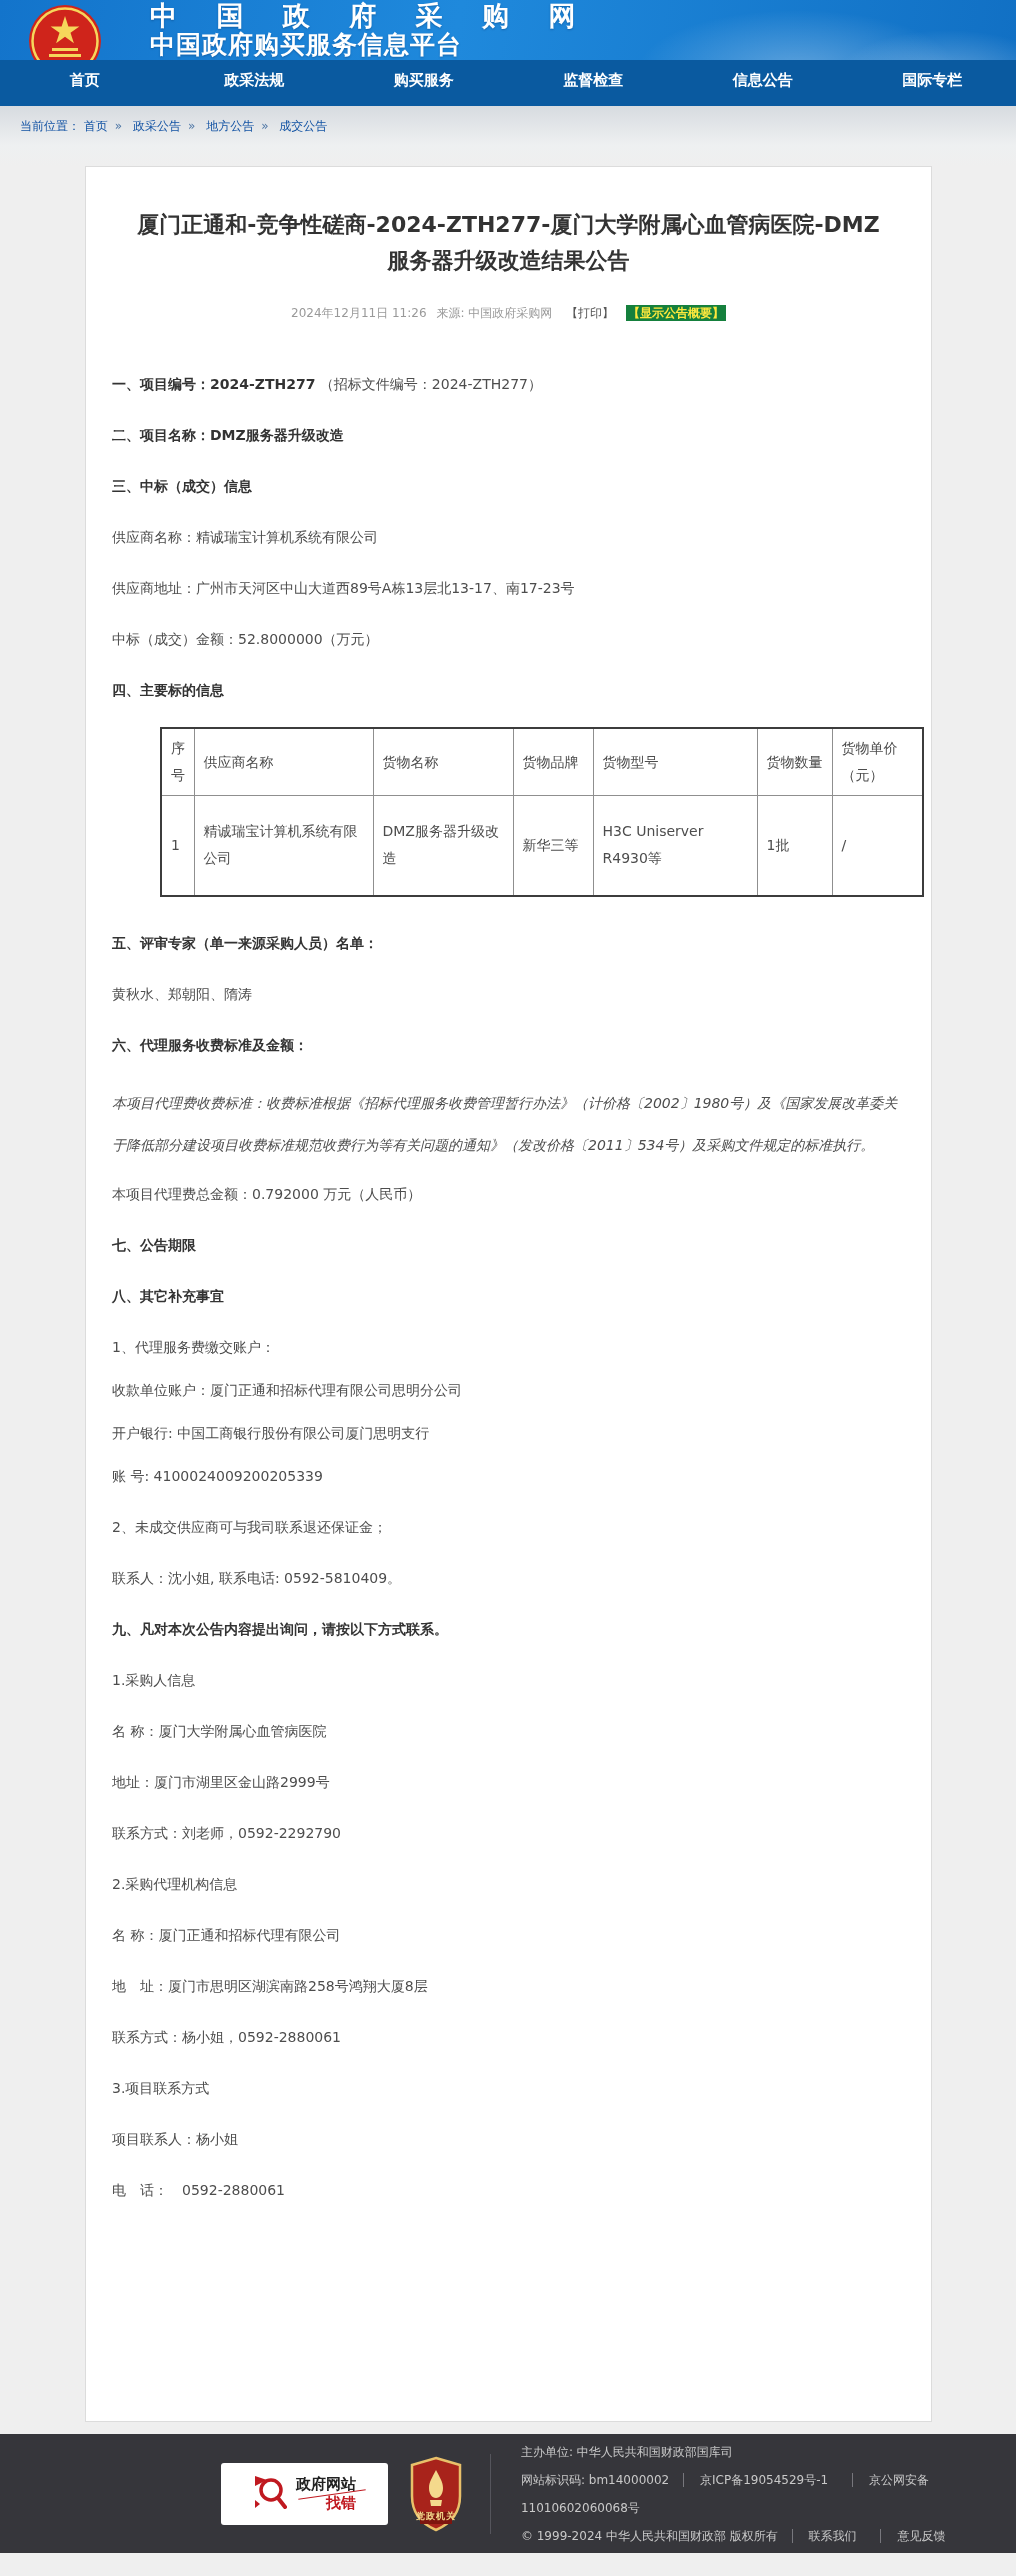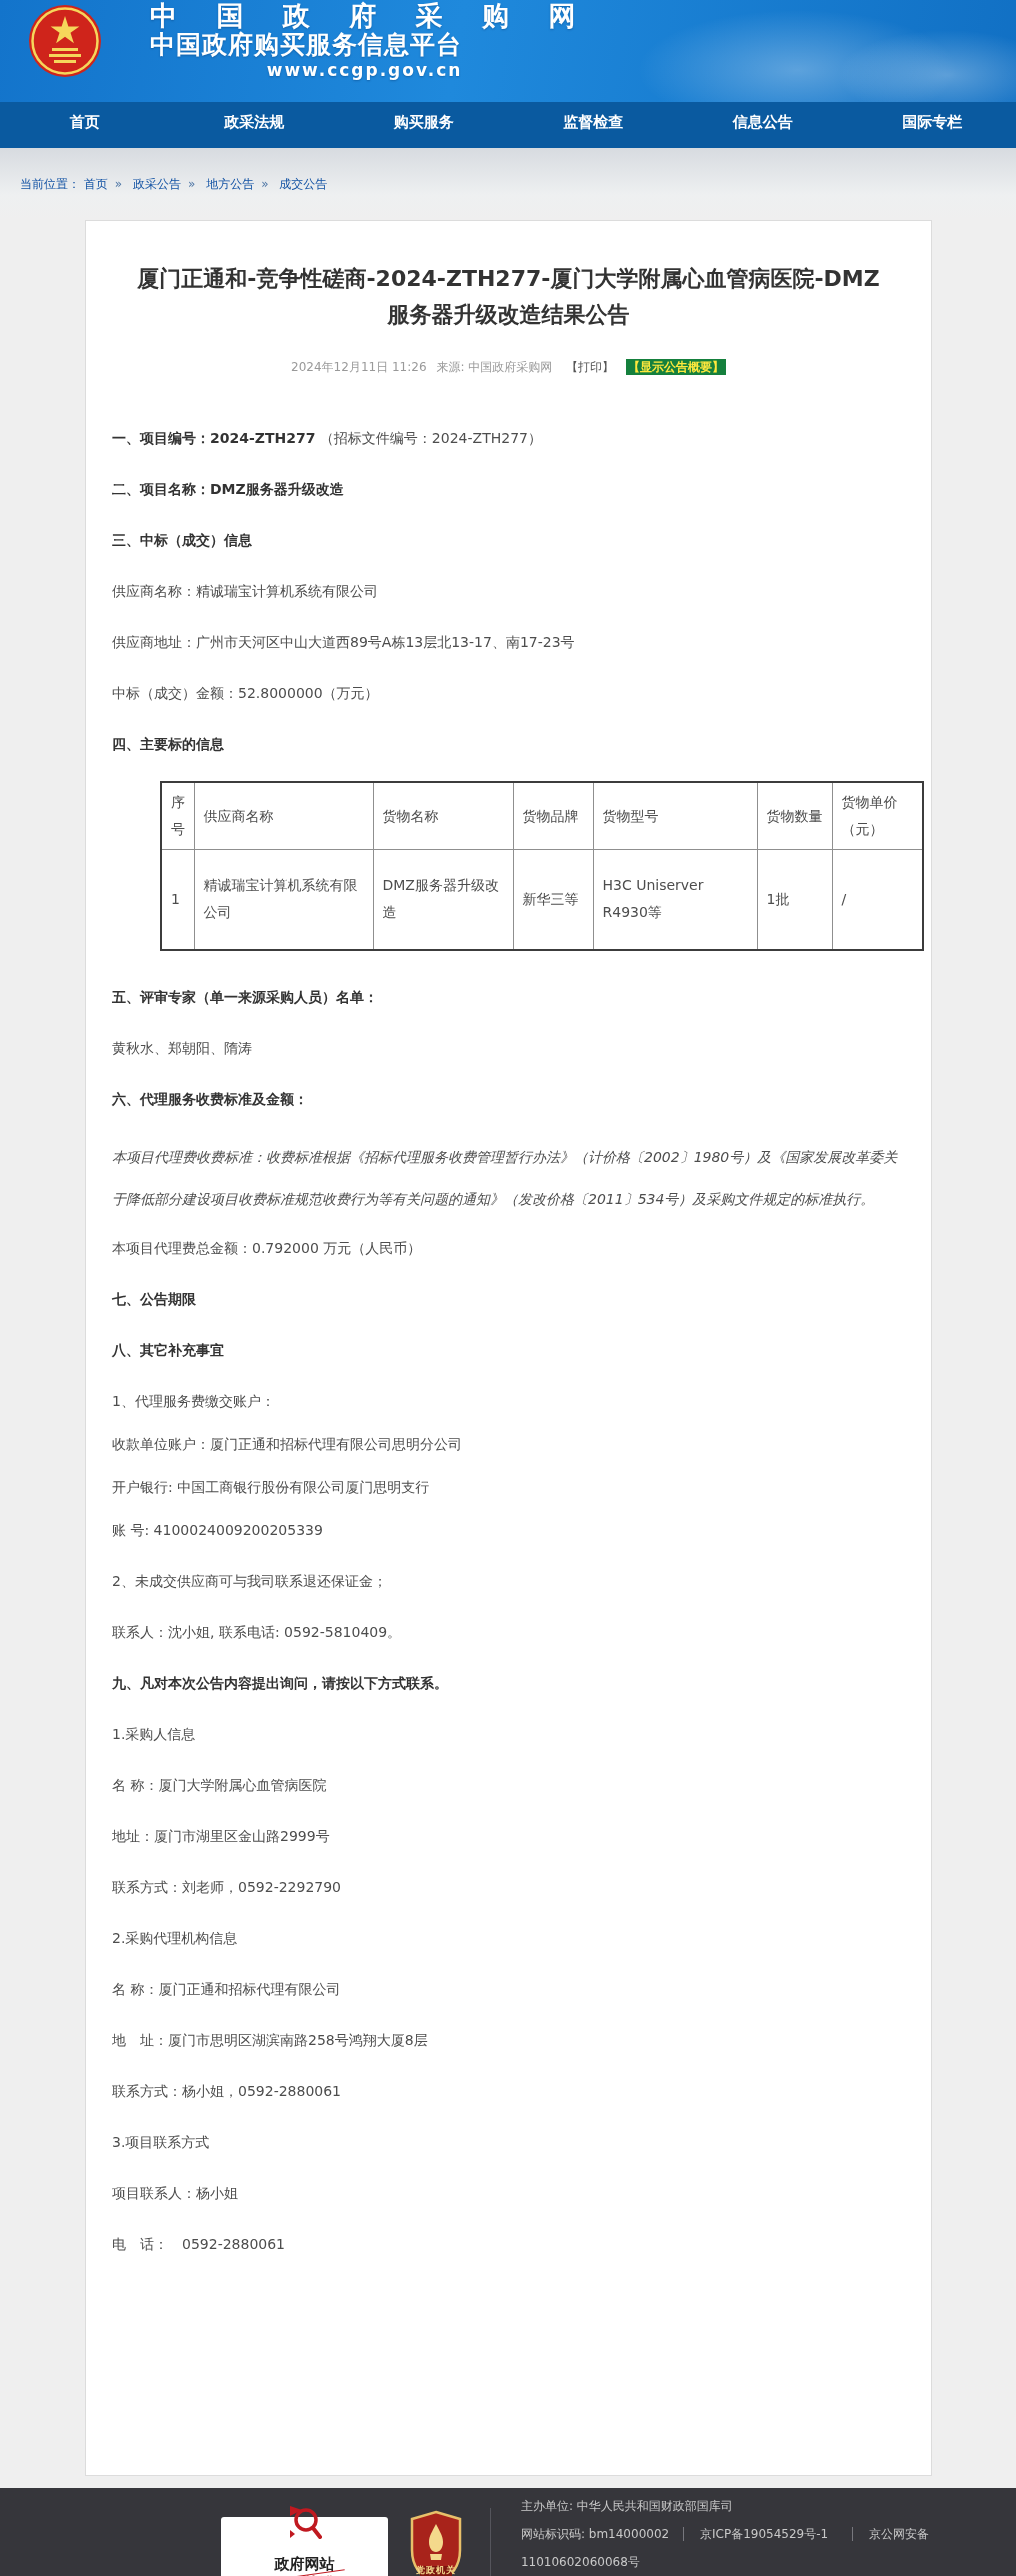"中 国 政 府 采" .banner { height: 102px -> 60px }
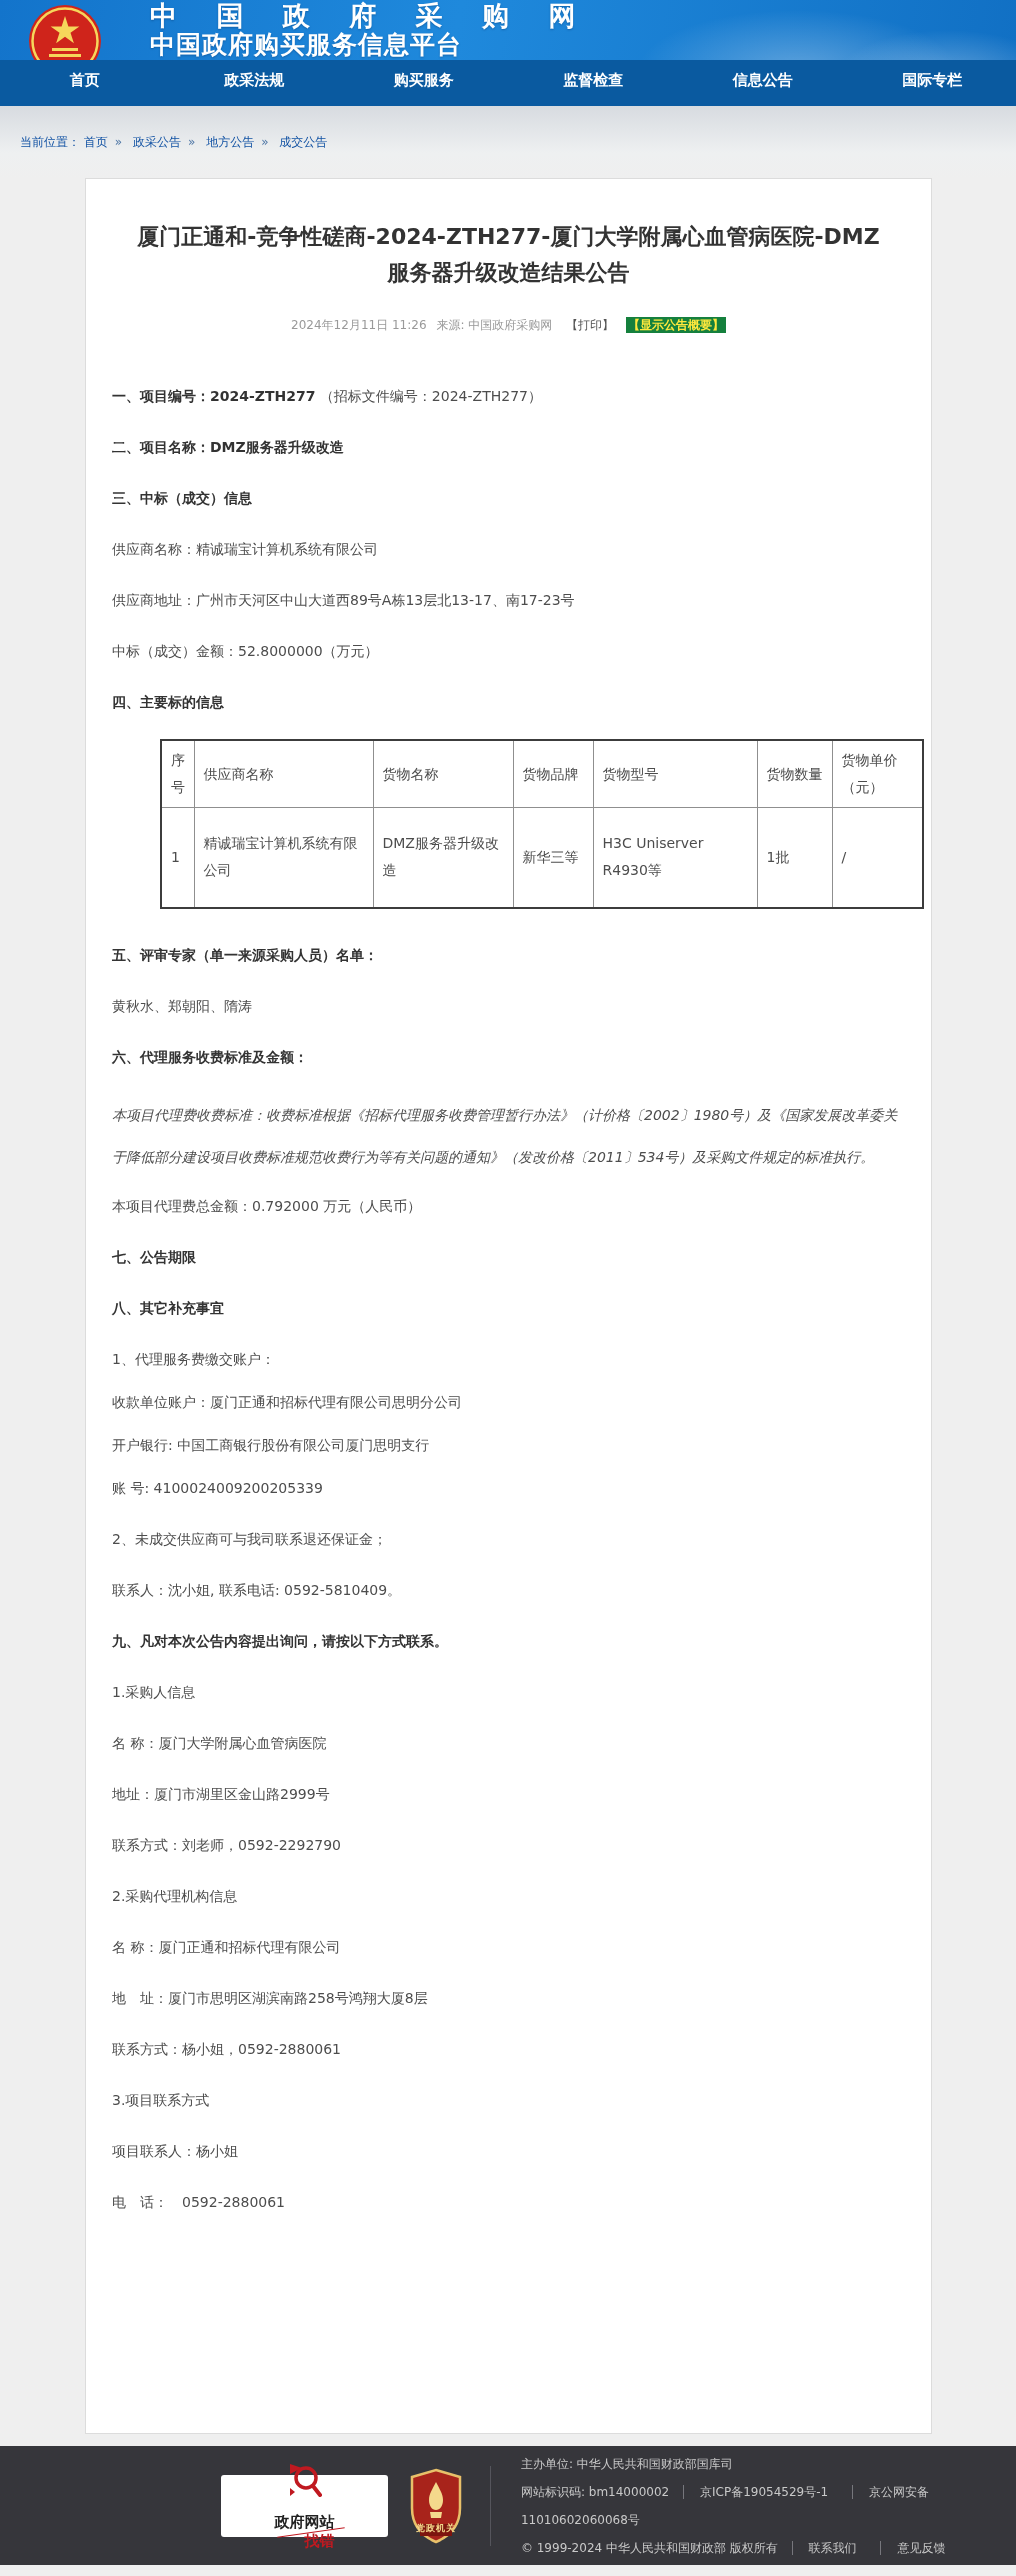"当前位置： 首页 政采公告 地方公告 成交公告" .crumb-band { height: 72px -> 60px; padding: 28px 0 0 20px -> 12px 0 0 20px }
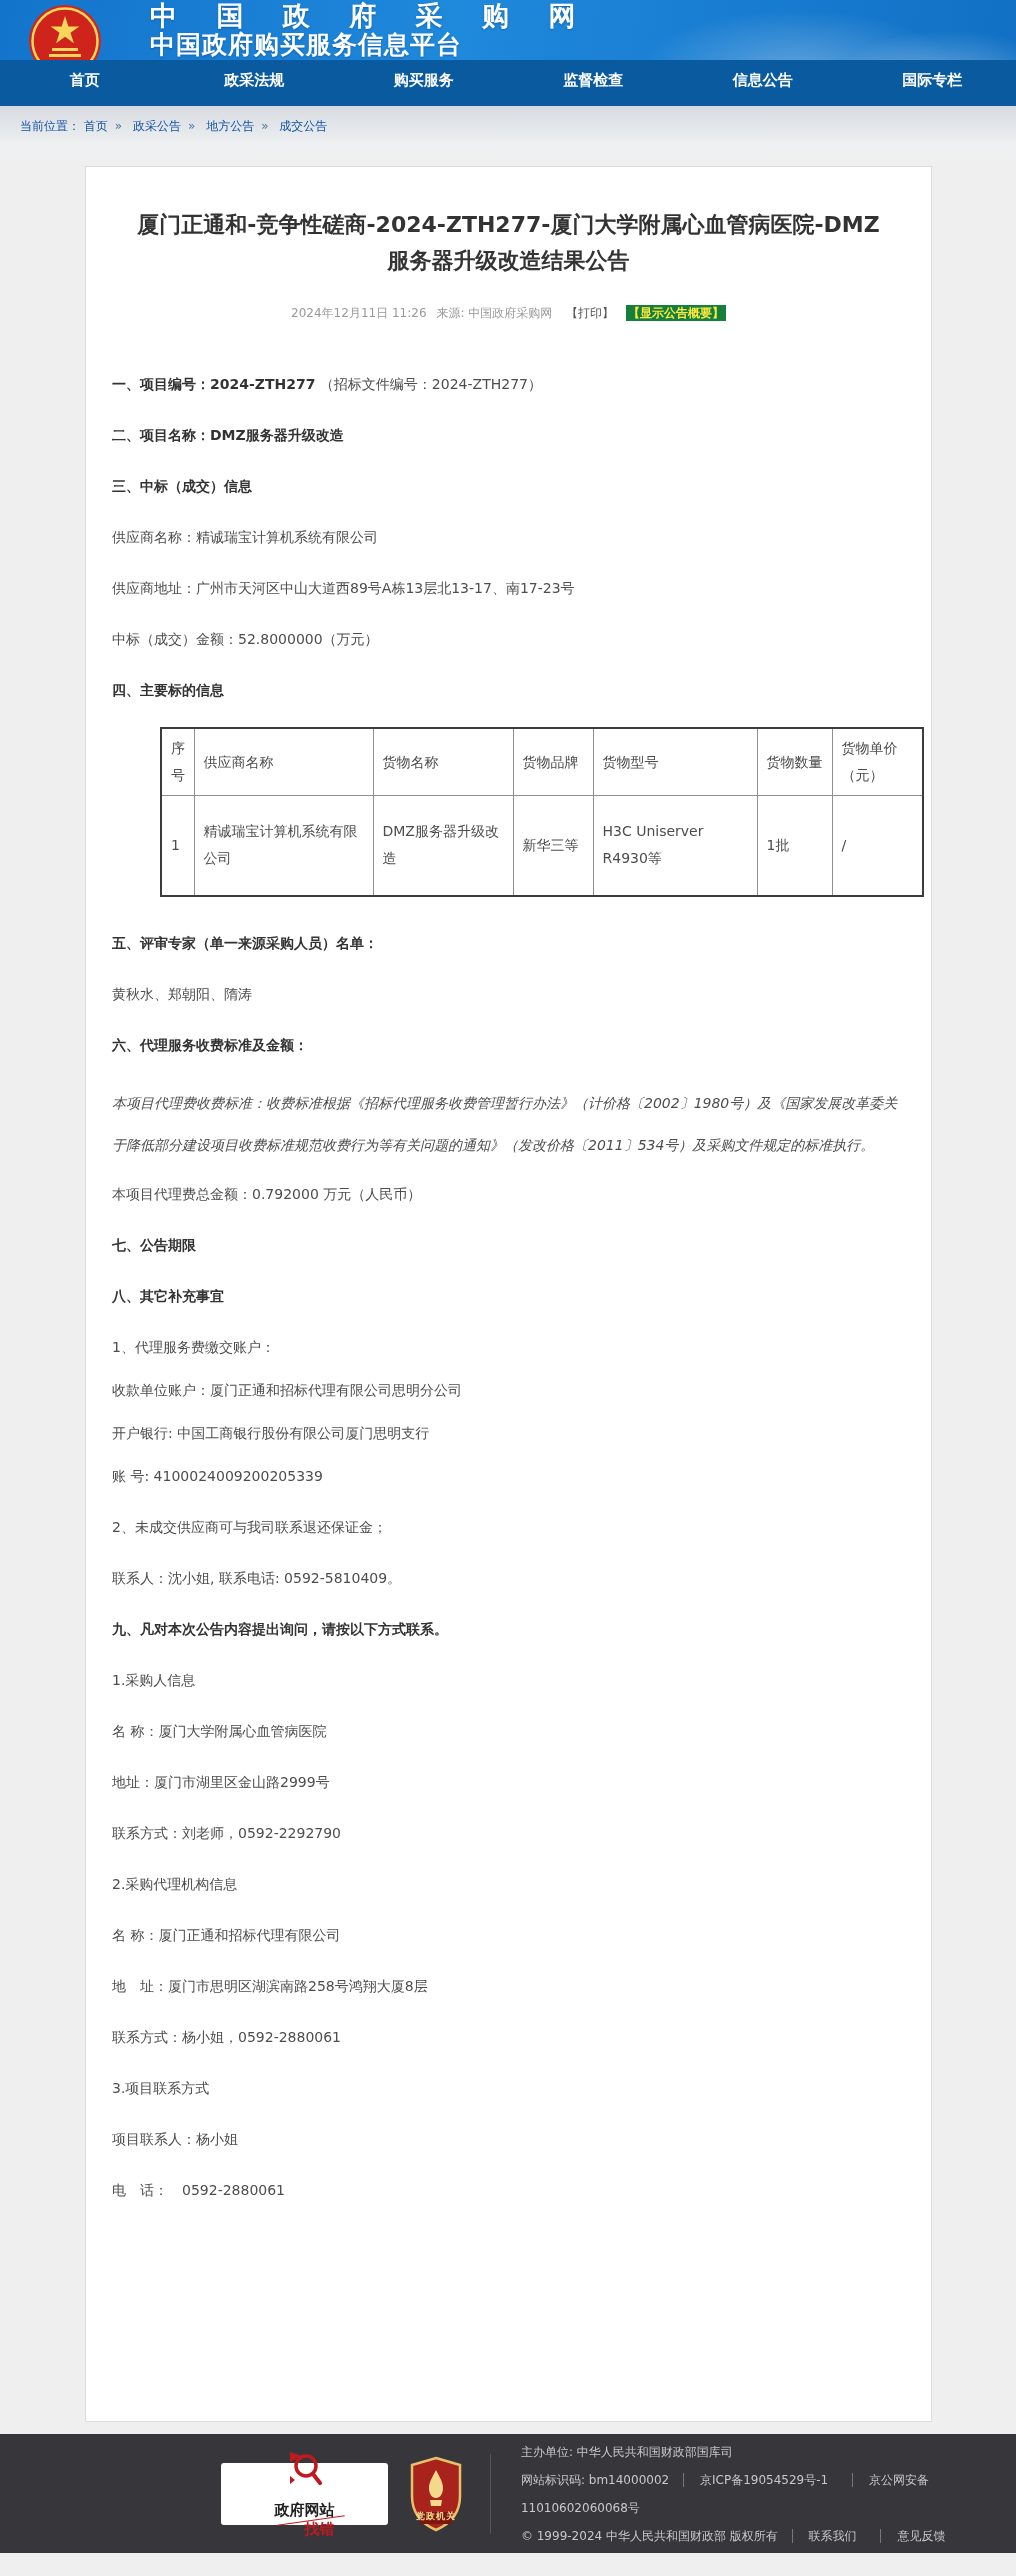"政府网站" .find-badge { flex-direction: column -> none }
